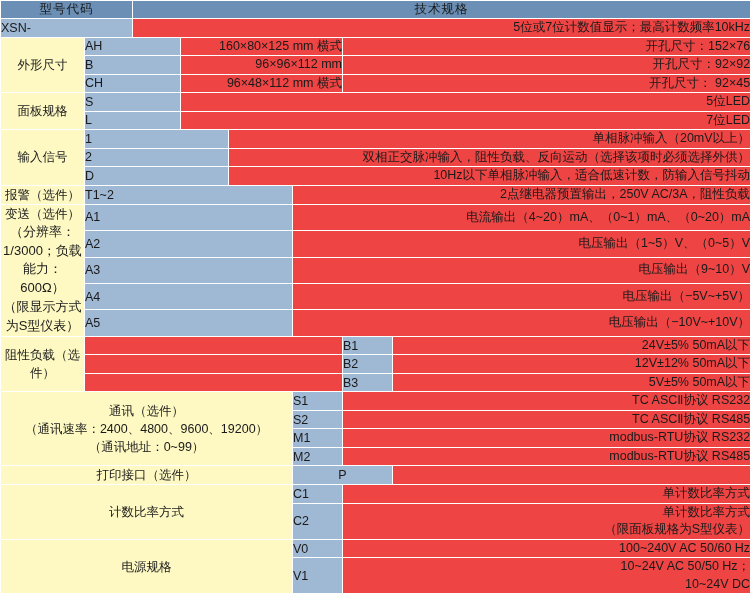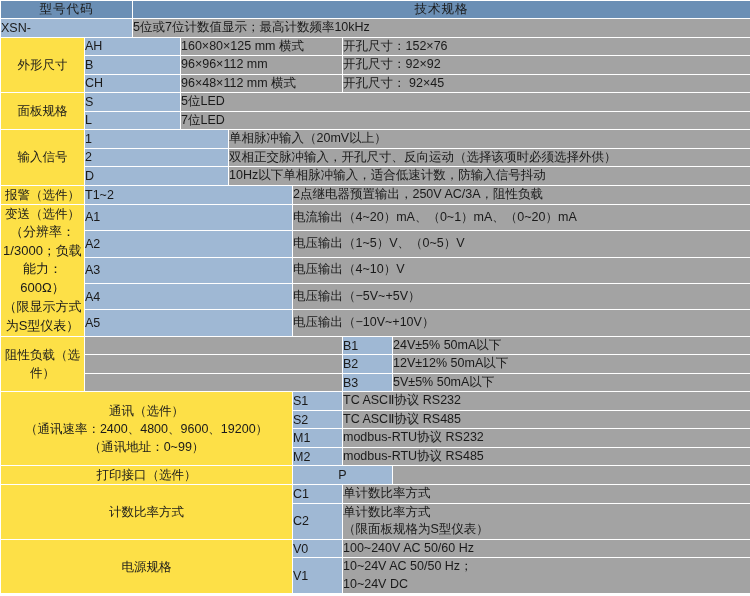"5位或7位计数值显示；最高计数频率10kHz" .val { background: #a3a3a3 -> #ef4444; text-align: left -> right }
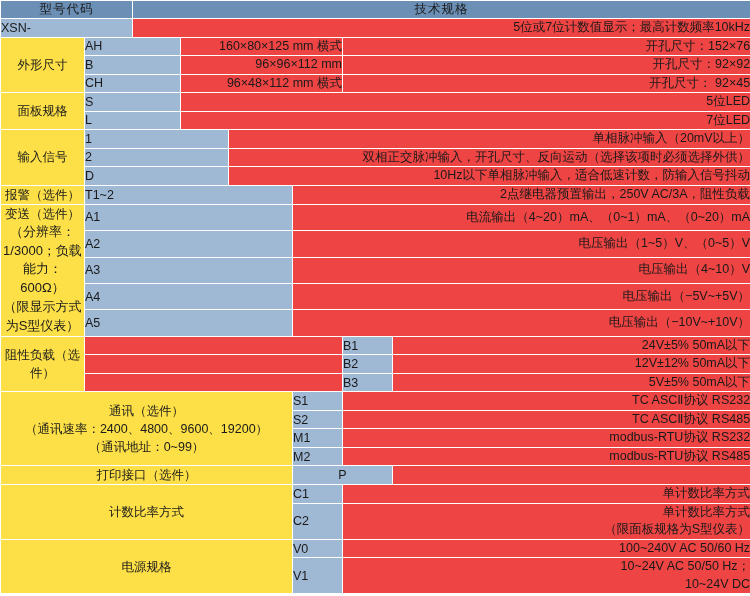"外形尺寸" .lbl { background: #fde047 -> #fef9c3 }
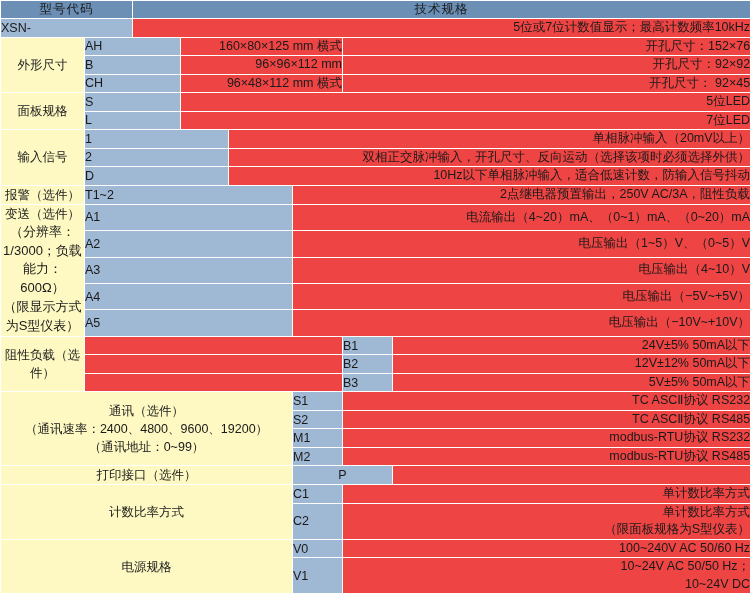"双相正交脉冲输入，开孔尺寸、反向运动（选择该项时必须选择外供）" td.val { text: 开孔尺寸 -> 阻性负载 }
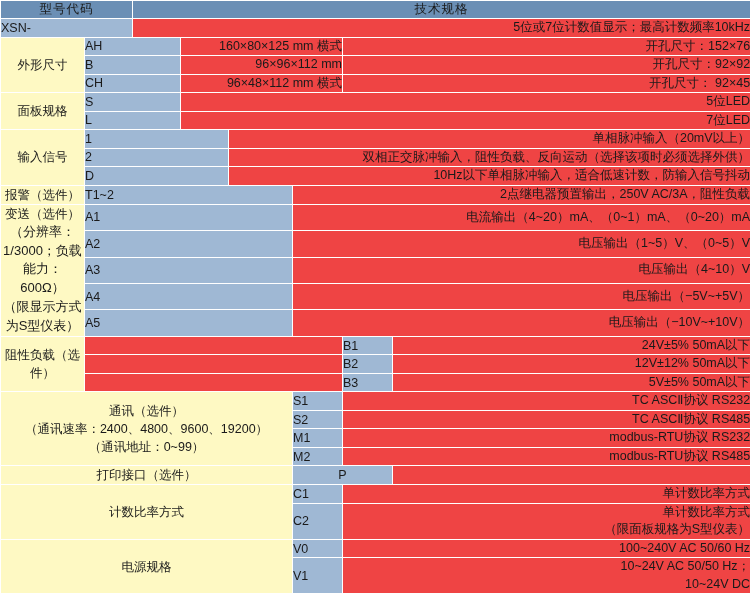"电压输出（4~10）V" td.val { text: 4 -> 9 }
